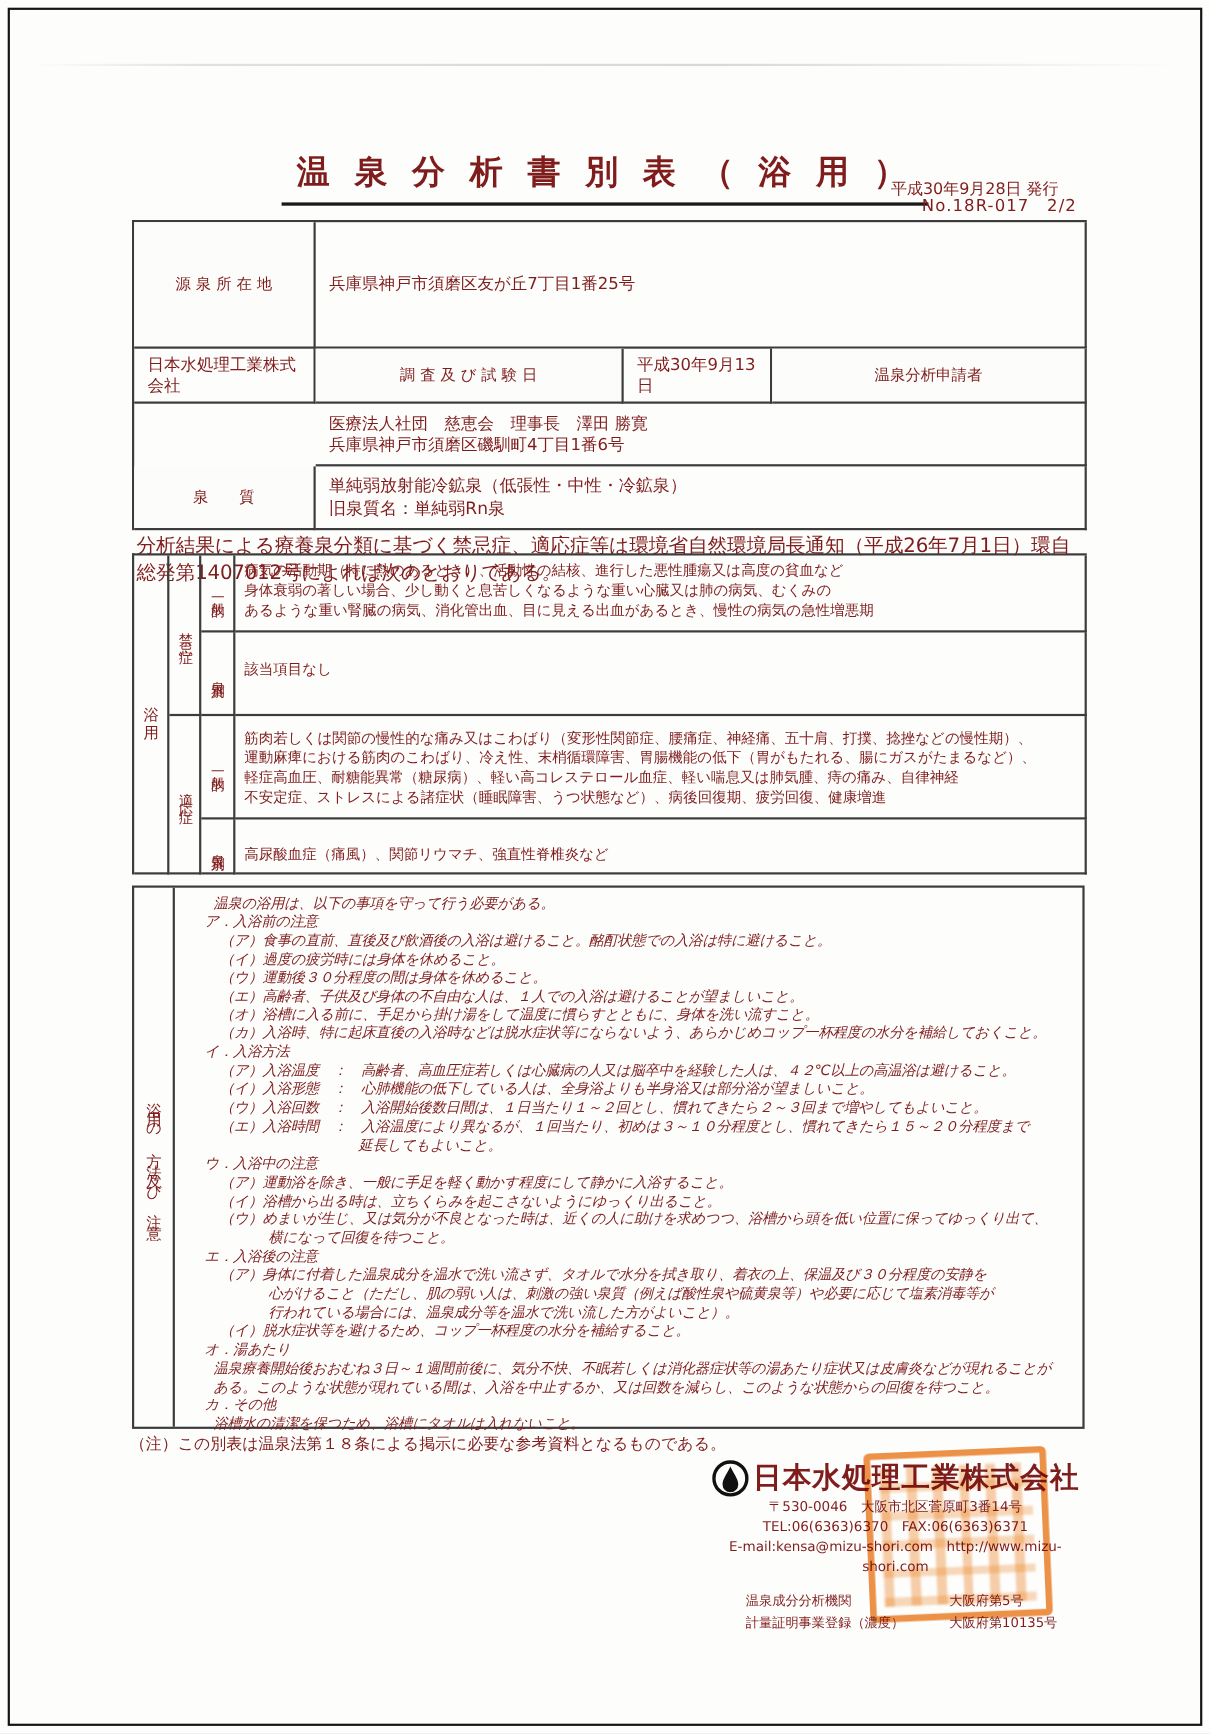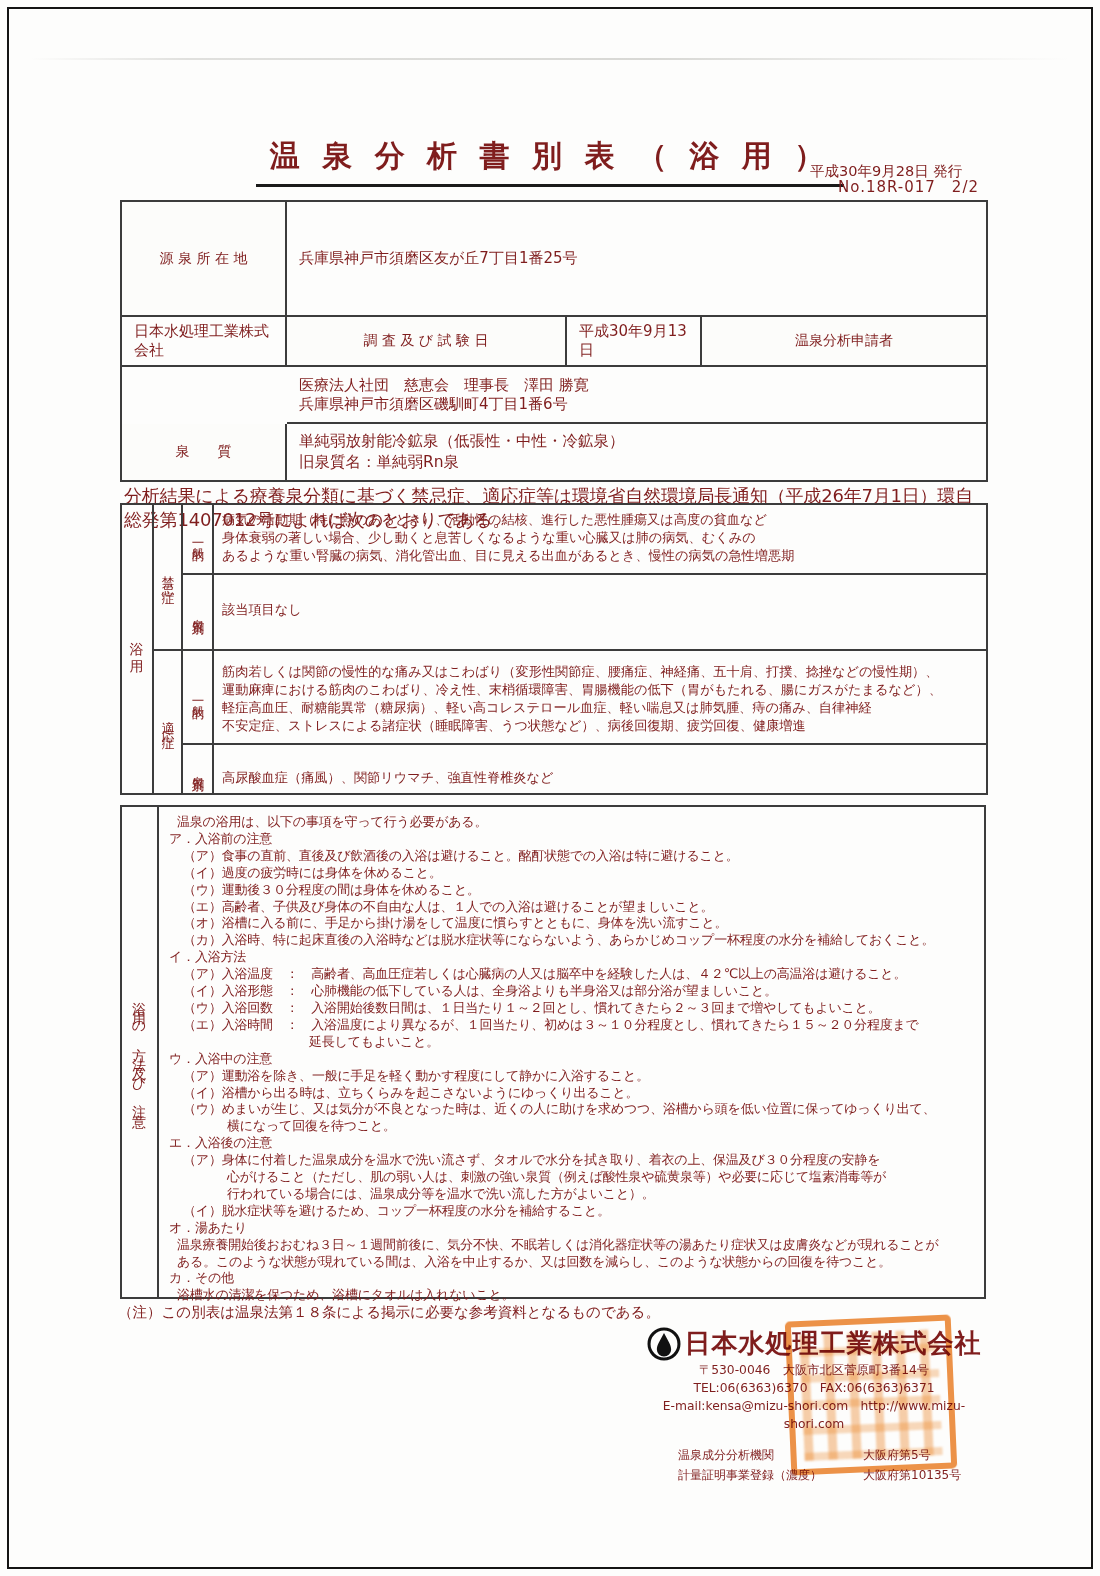"温泉の浴用は、以下の事項を守って行う必要がある。" .t3-body { font-style: none -> italic; padding: 7px 6px 4px 4px -> 7px 6px 4px 21px }
